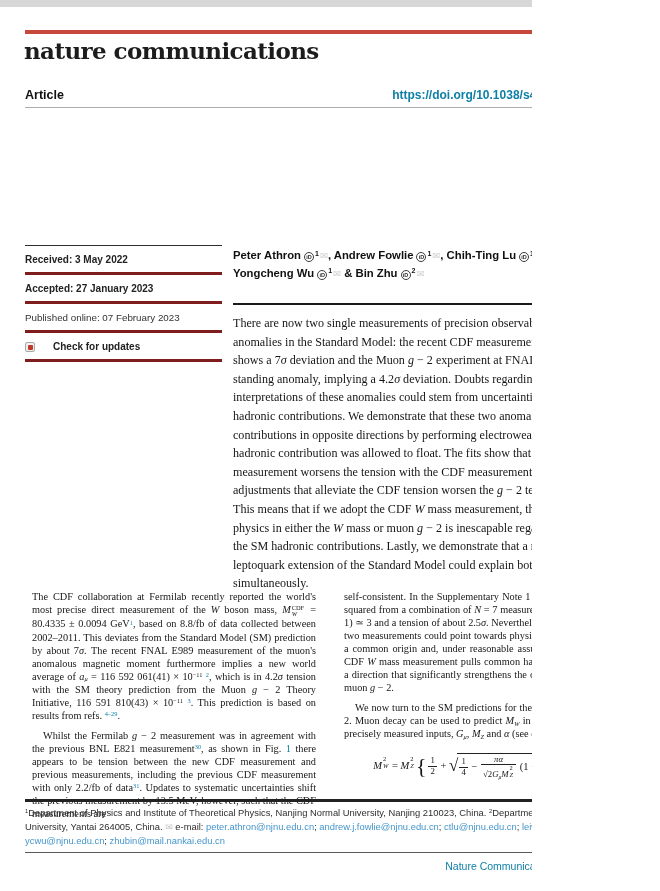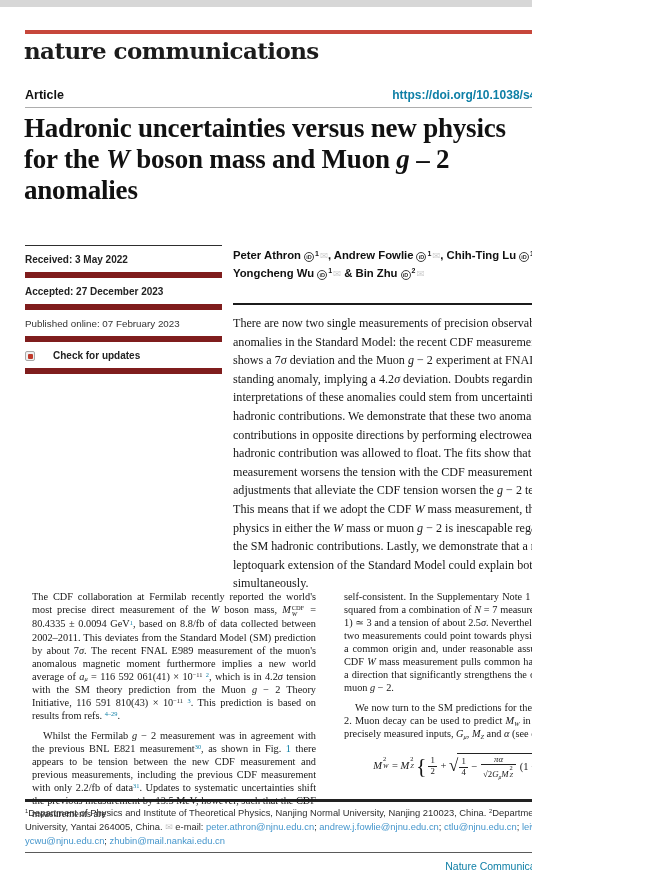"Hadronic uncertainties versus new" h1.title { html: <h1>Hadronic uncertainties versus new physics<br>for the <i>W</i> boson mass and Muon <i>g</i> – 2<br>anomalies</h1> -> none }
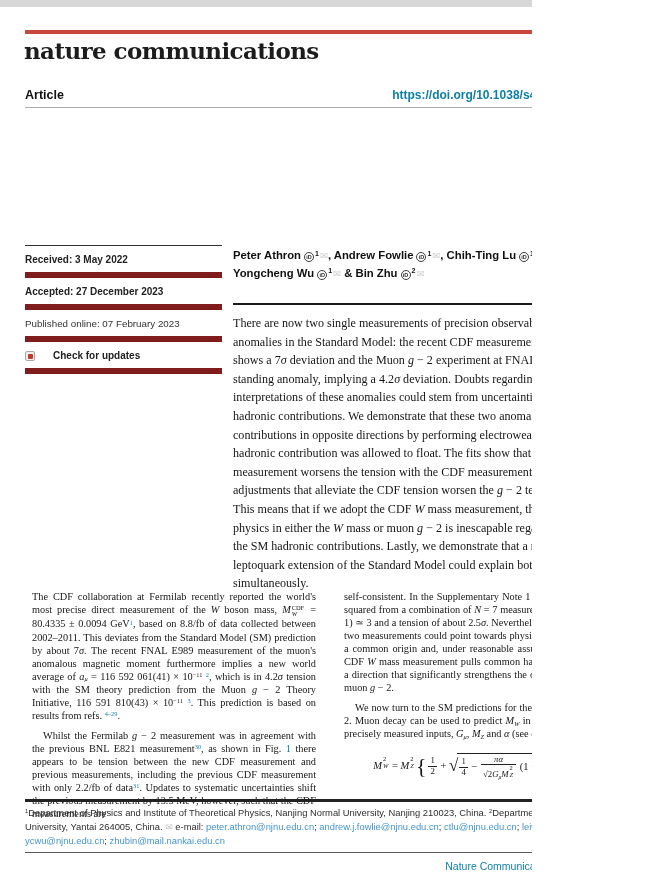"Received: 3 May 2022" .meta-item { border-bottom: 6px solid #7f1d1d -> 3px solid #7f1d1d }
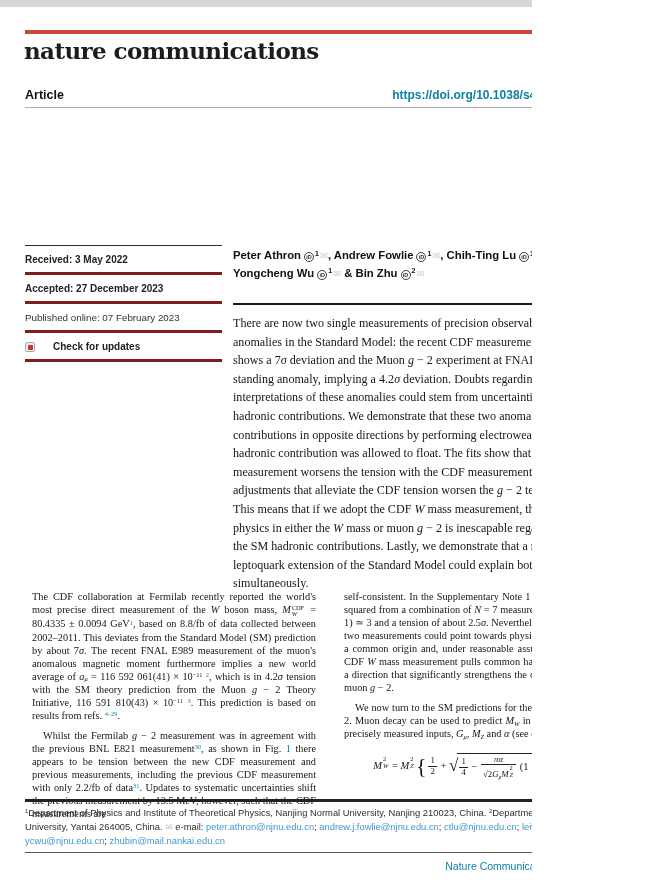"Accepted: 27 December 2023" div.meta-item { text: December -> January }
